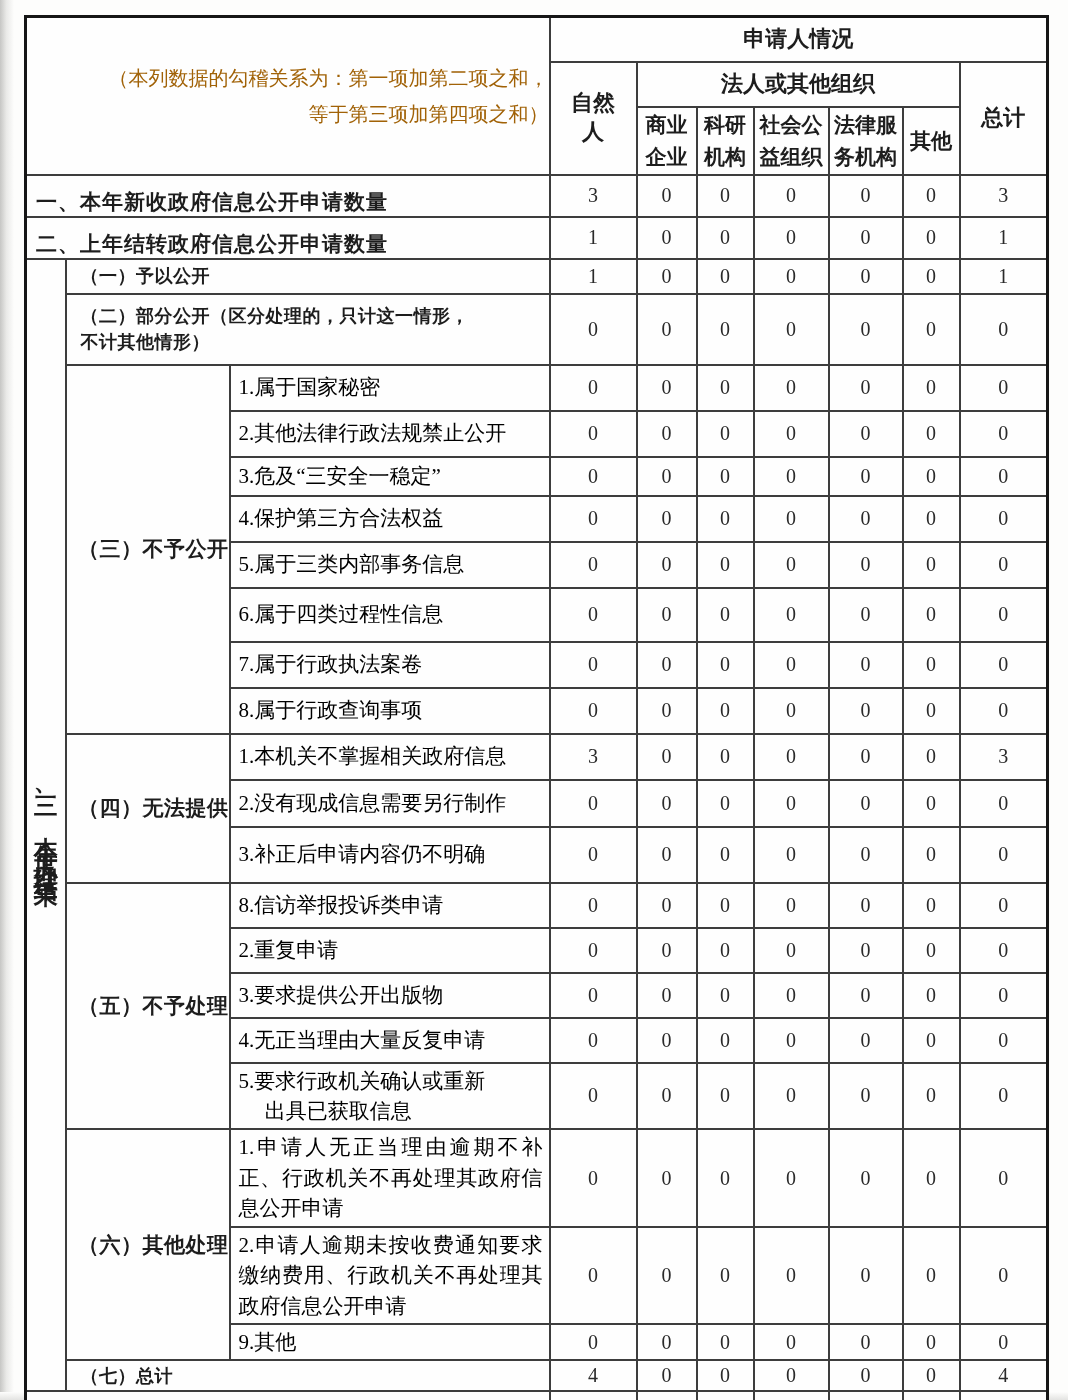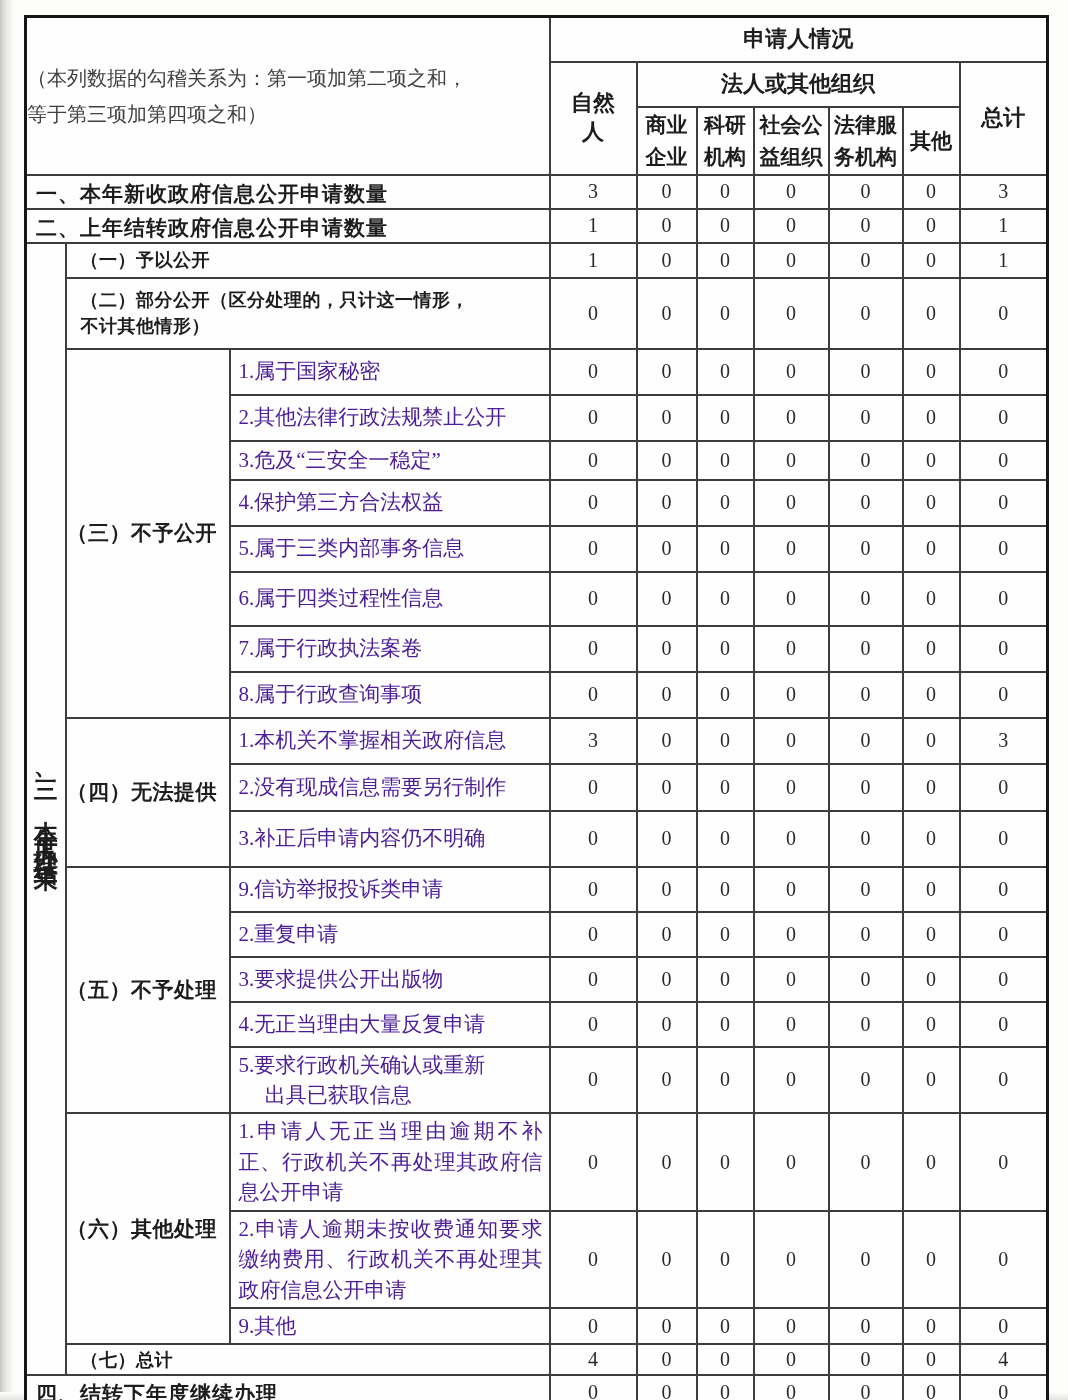"（本列数据的勾稽关系为：第一项加第二项之和，" .note { color: #404040 -> #a16207; text-align: left -> right }
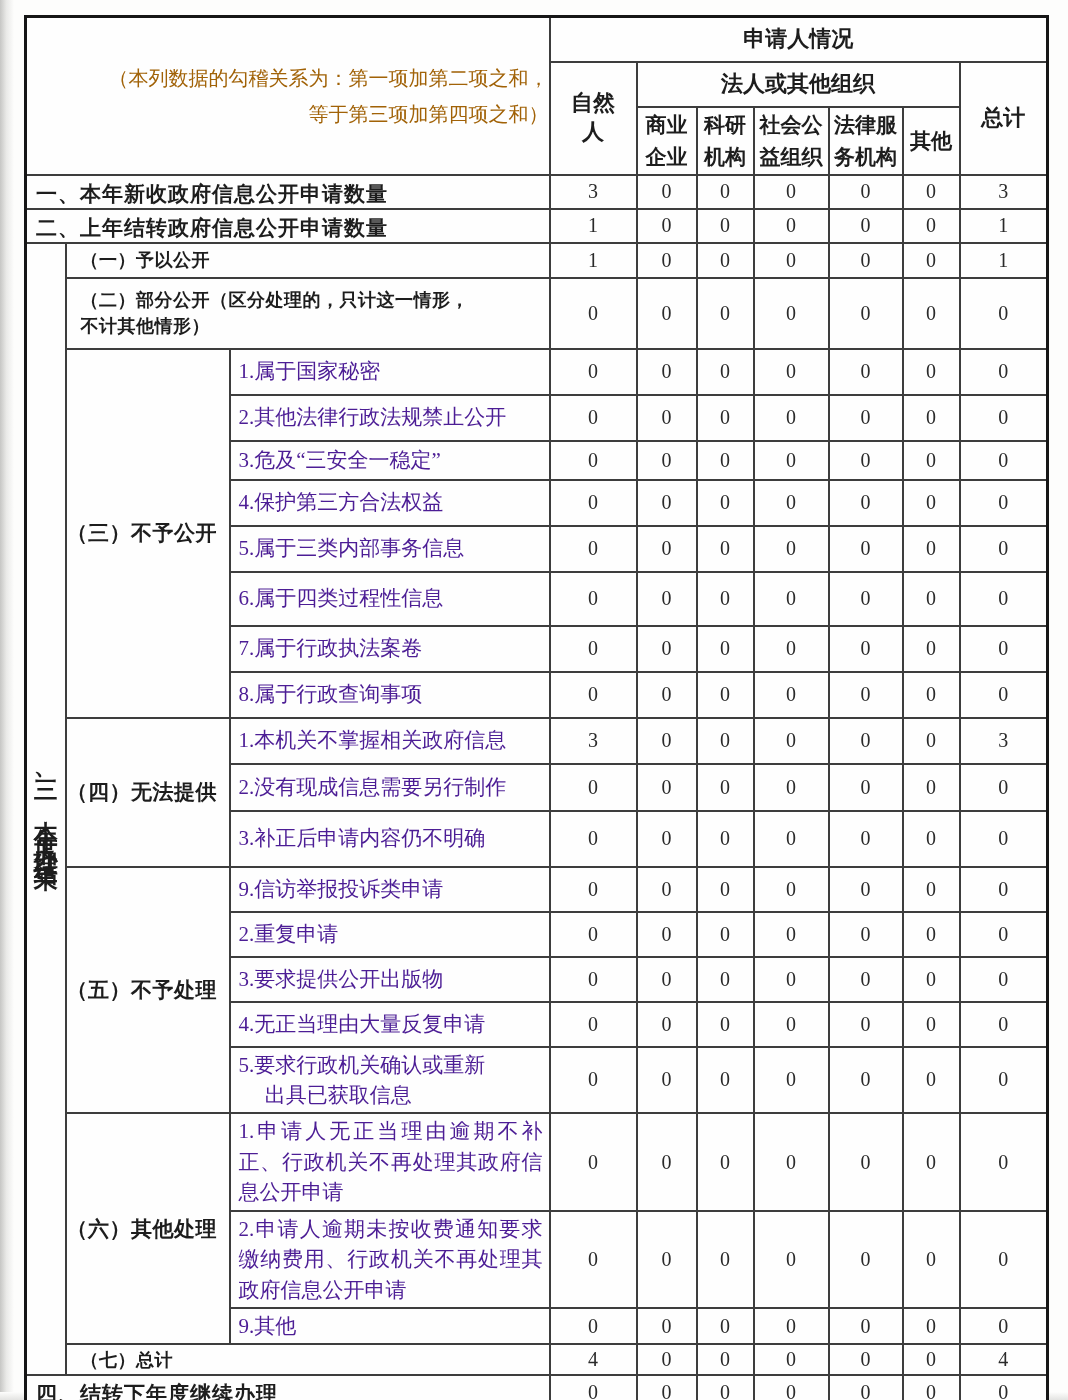"一、本年新收政府信息公开申请数量" .rowlabel { padding: 4px 4px 0 9px -> 12px 4px 0 9px }
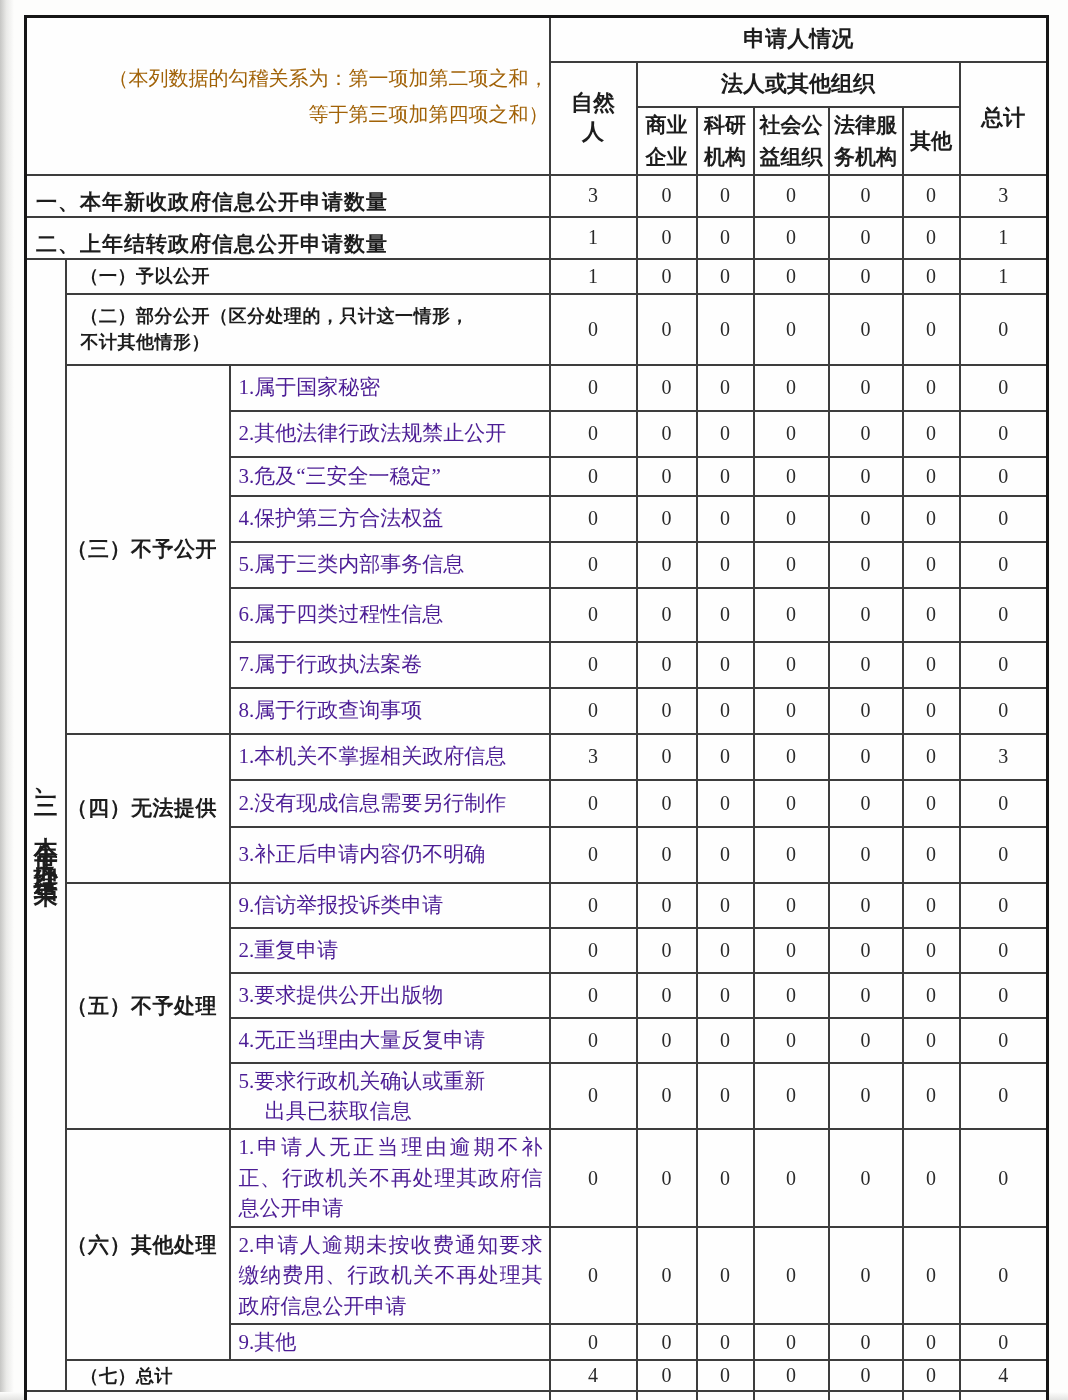"1.属于国家秘密" .item { color: #4c1d95 -> #000000 }
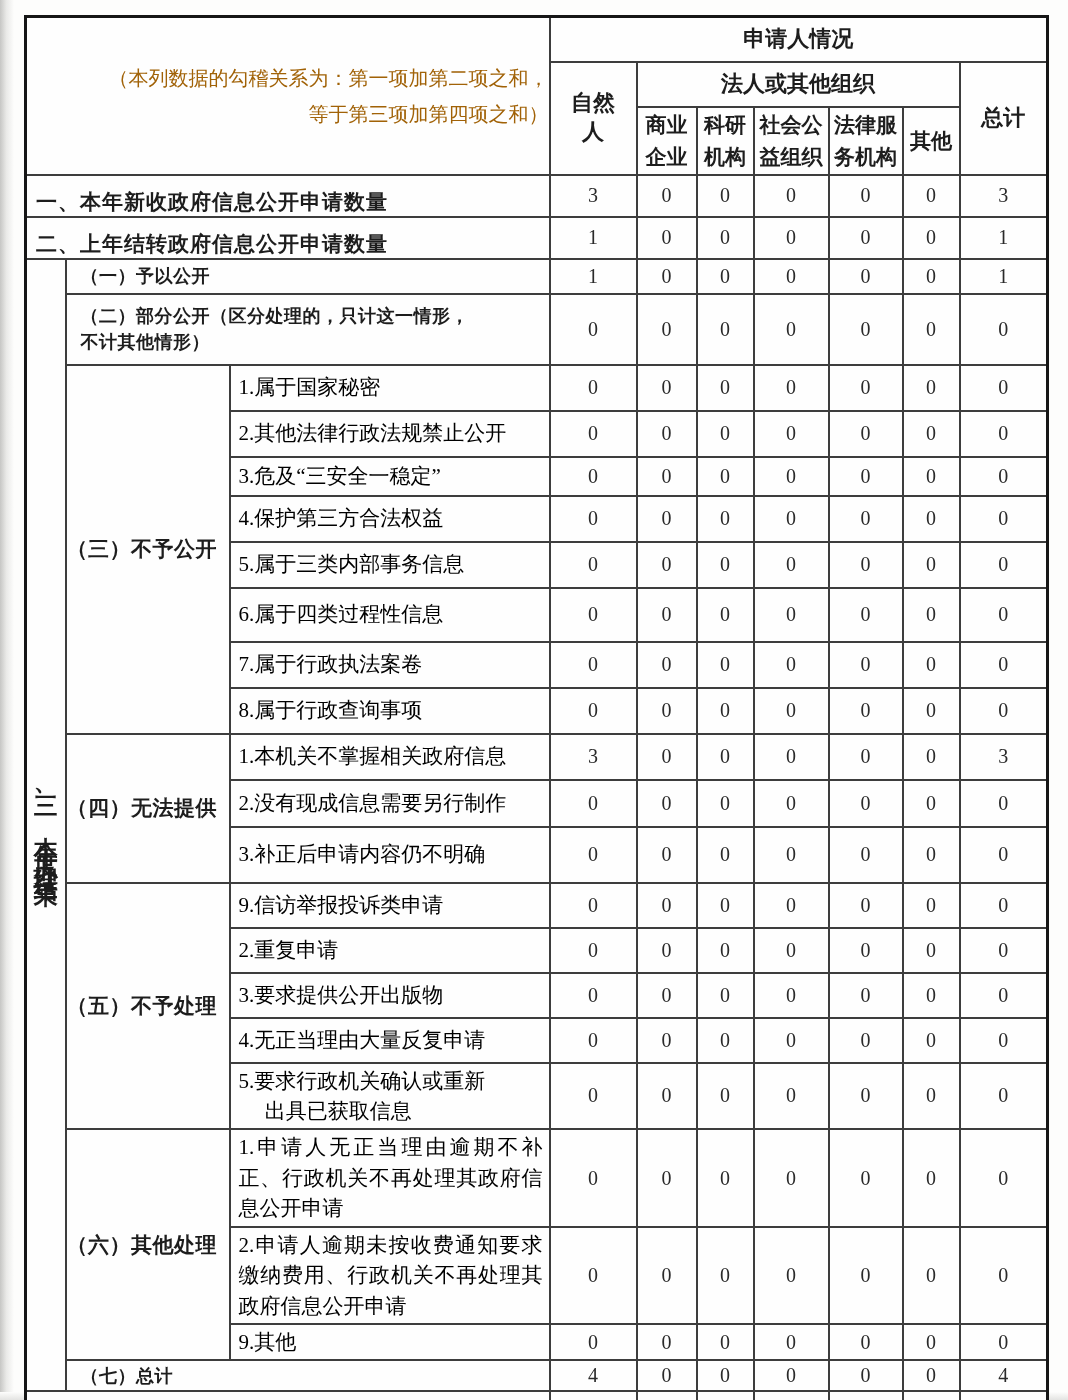"（三）不予公开" .grouplabel { text-align: left -> right }
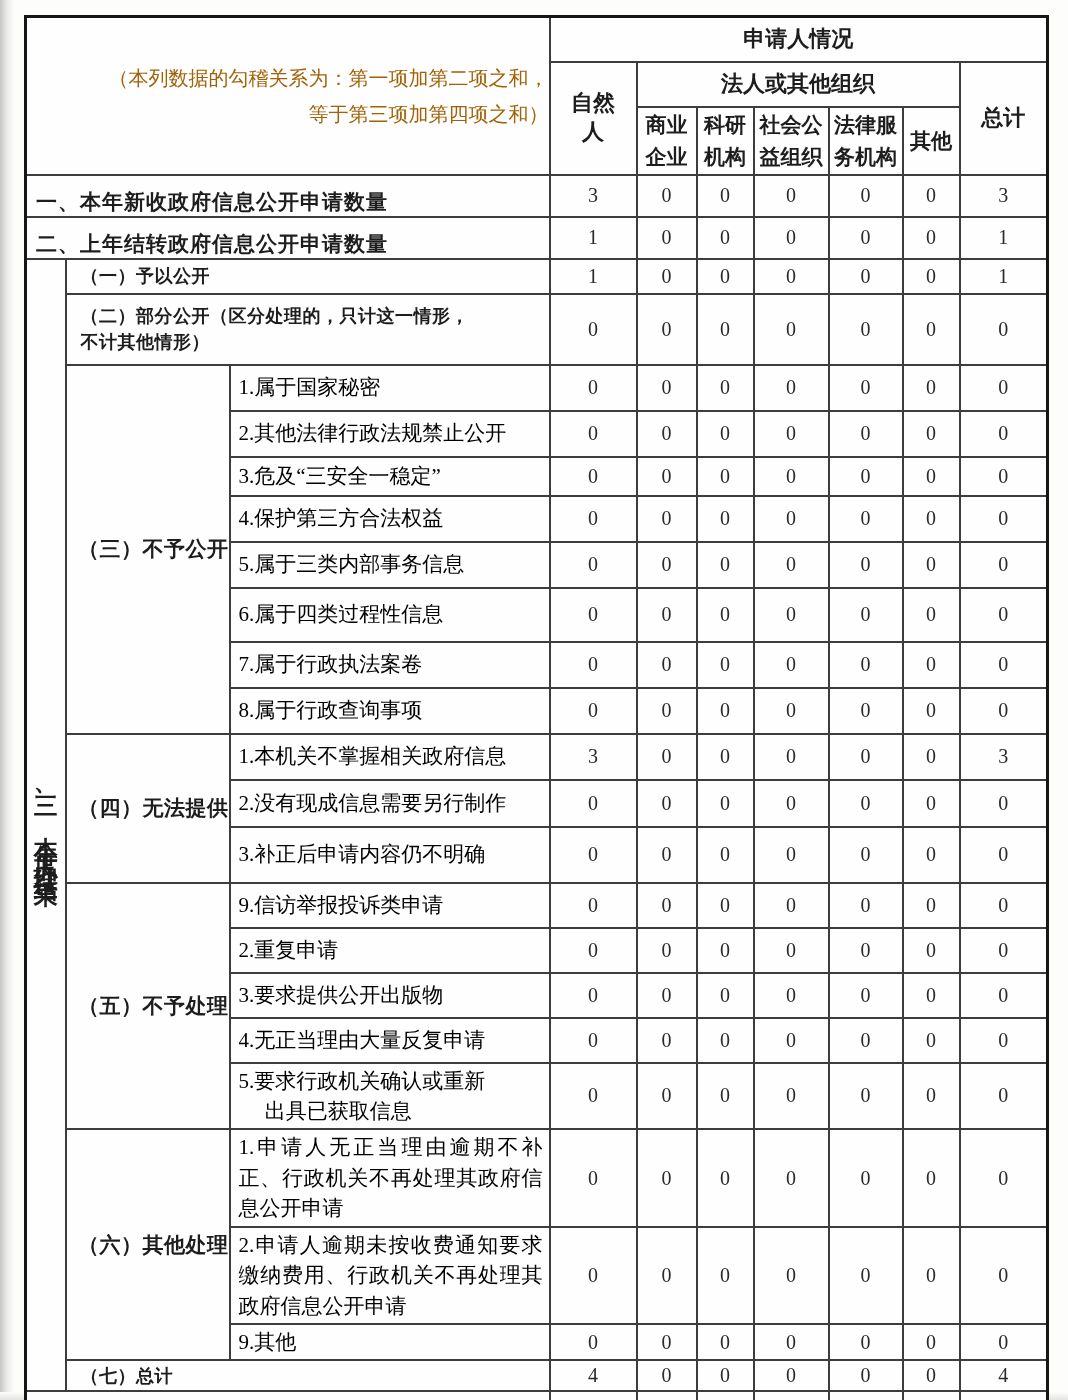"9.信访举报投诉类申请" td.item { text: 9 -> 8 }
